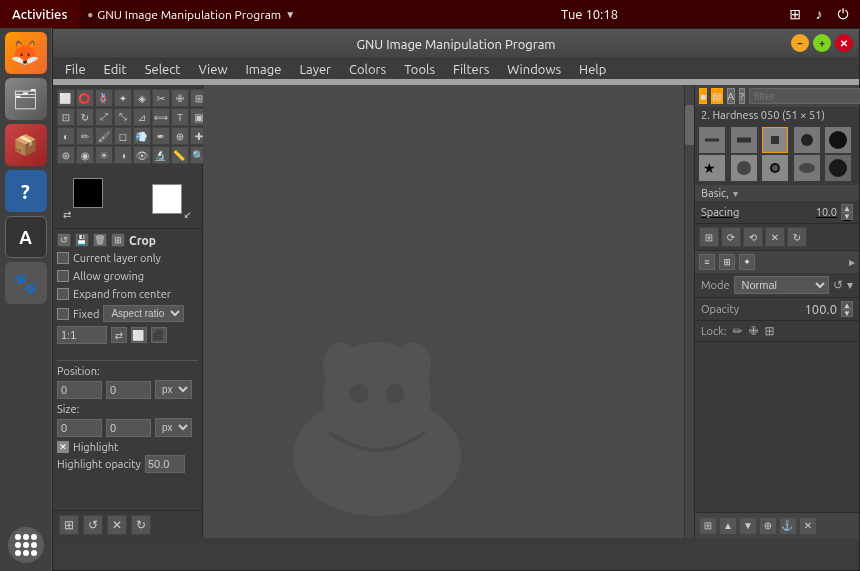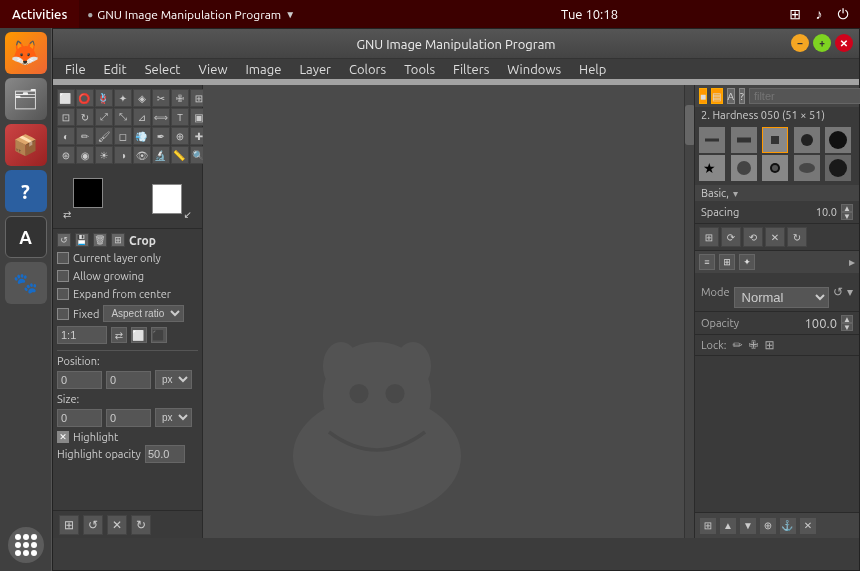"Spacing" #spacing-row { text-decoration: none -> underline }
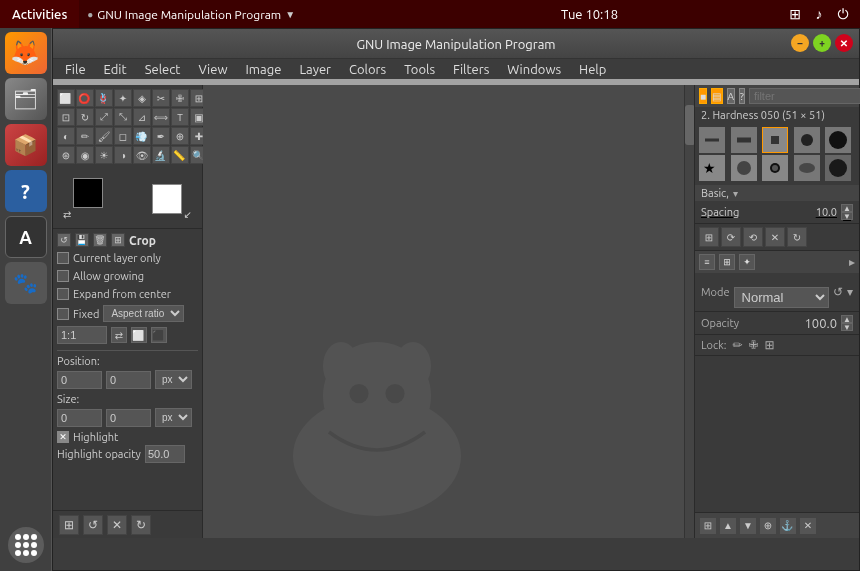"Normal" #mode-select { font-size: 13px -> 11px; margin-top: 11px -> none }
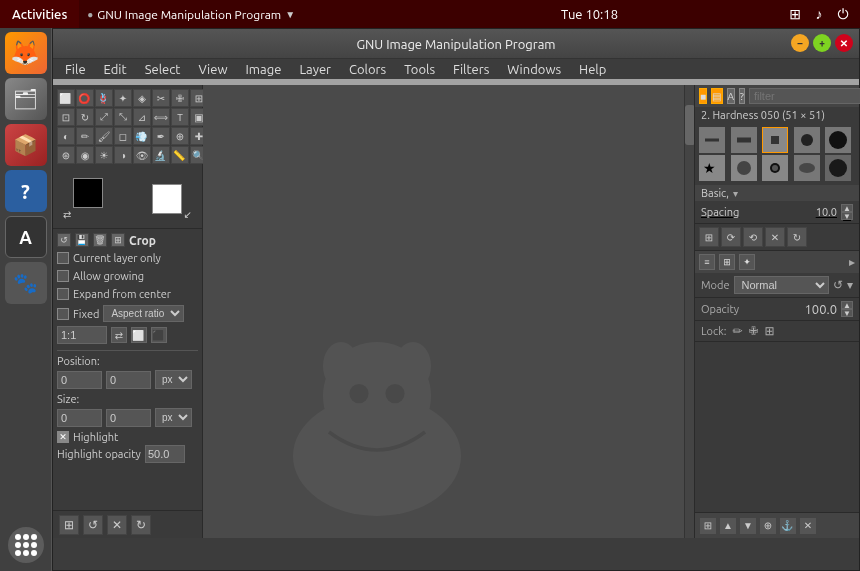"1:1" .ratio-row { margin-bottom: 6px -> 16px }
